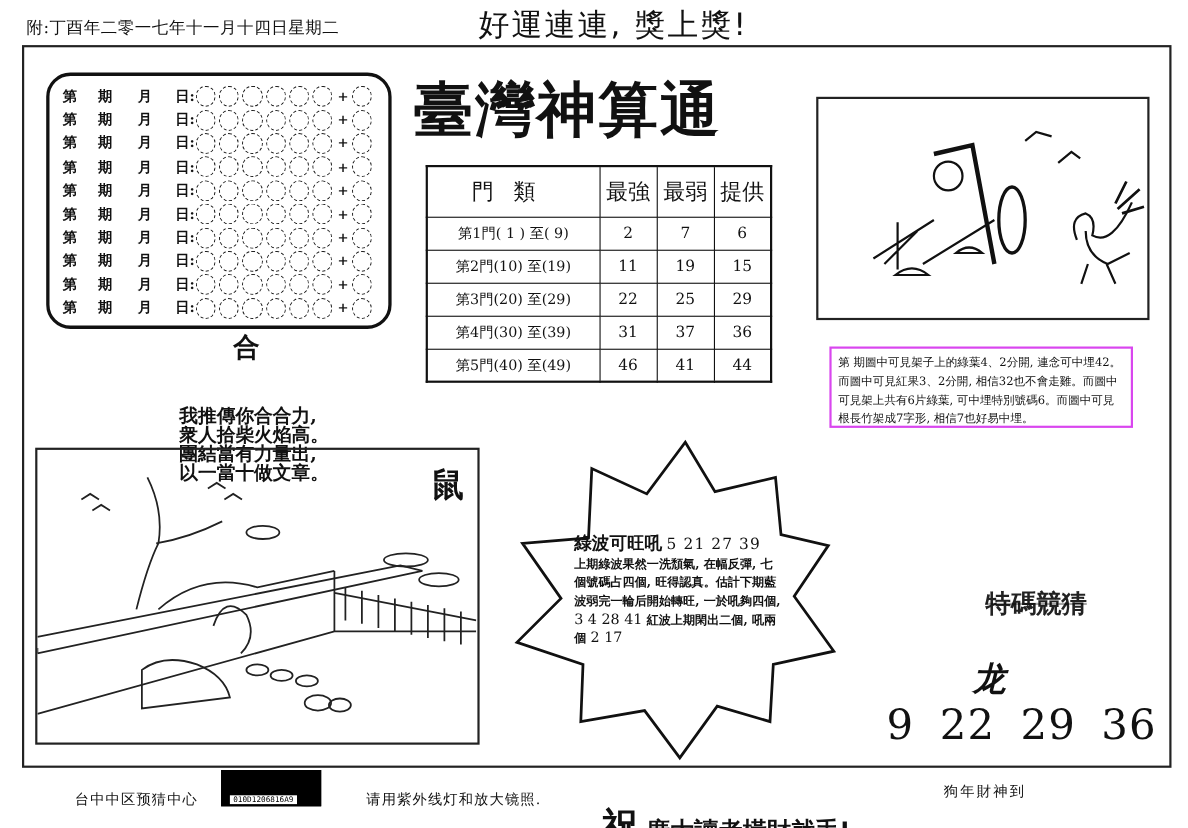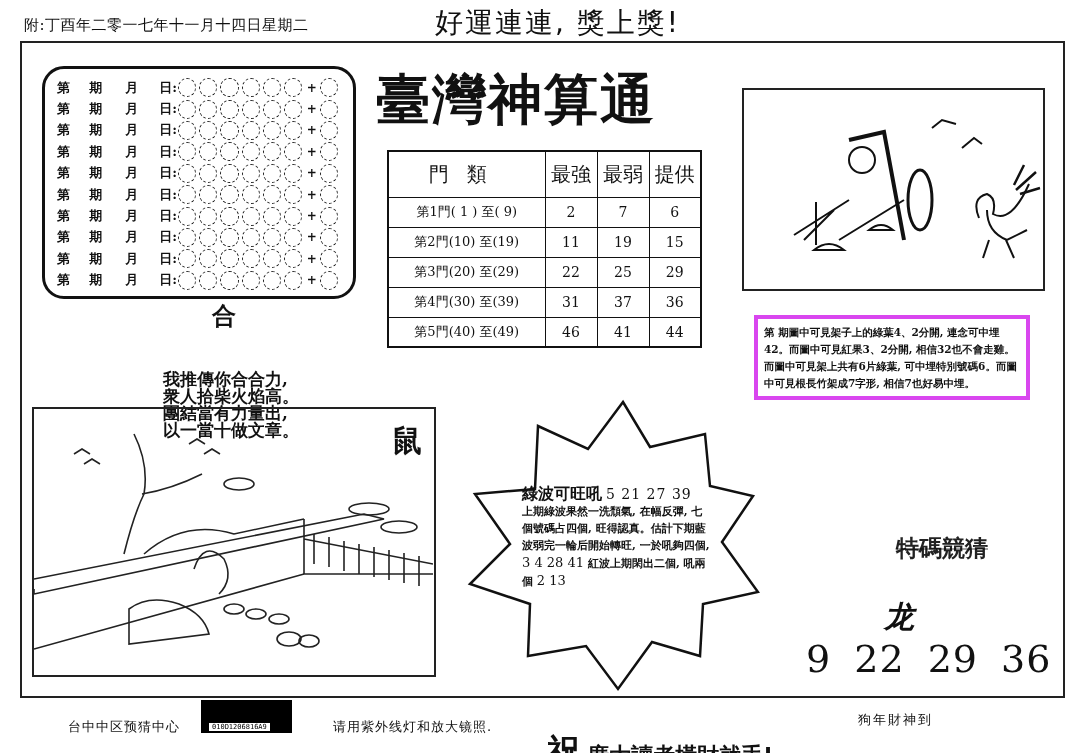"第 期圖中可見架子上的綠葉4、2分開," .explain { border: 4px solid #d946ef -> 2px solid #d946ef; font-weight: bold -> normal; height: 85px -> 74px }
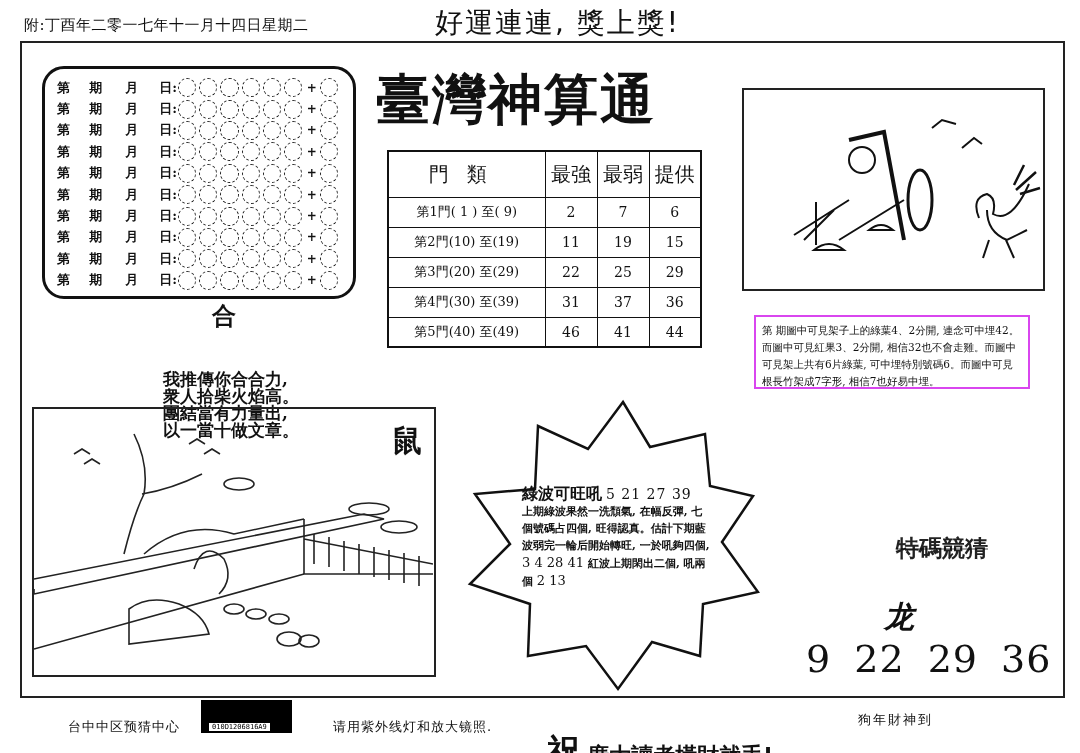"2 13" span.nums { text: 13 -> 17 }
